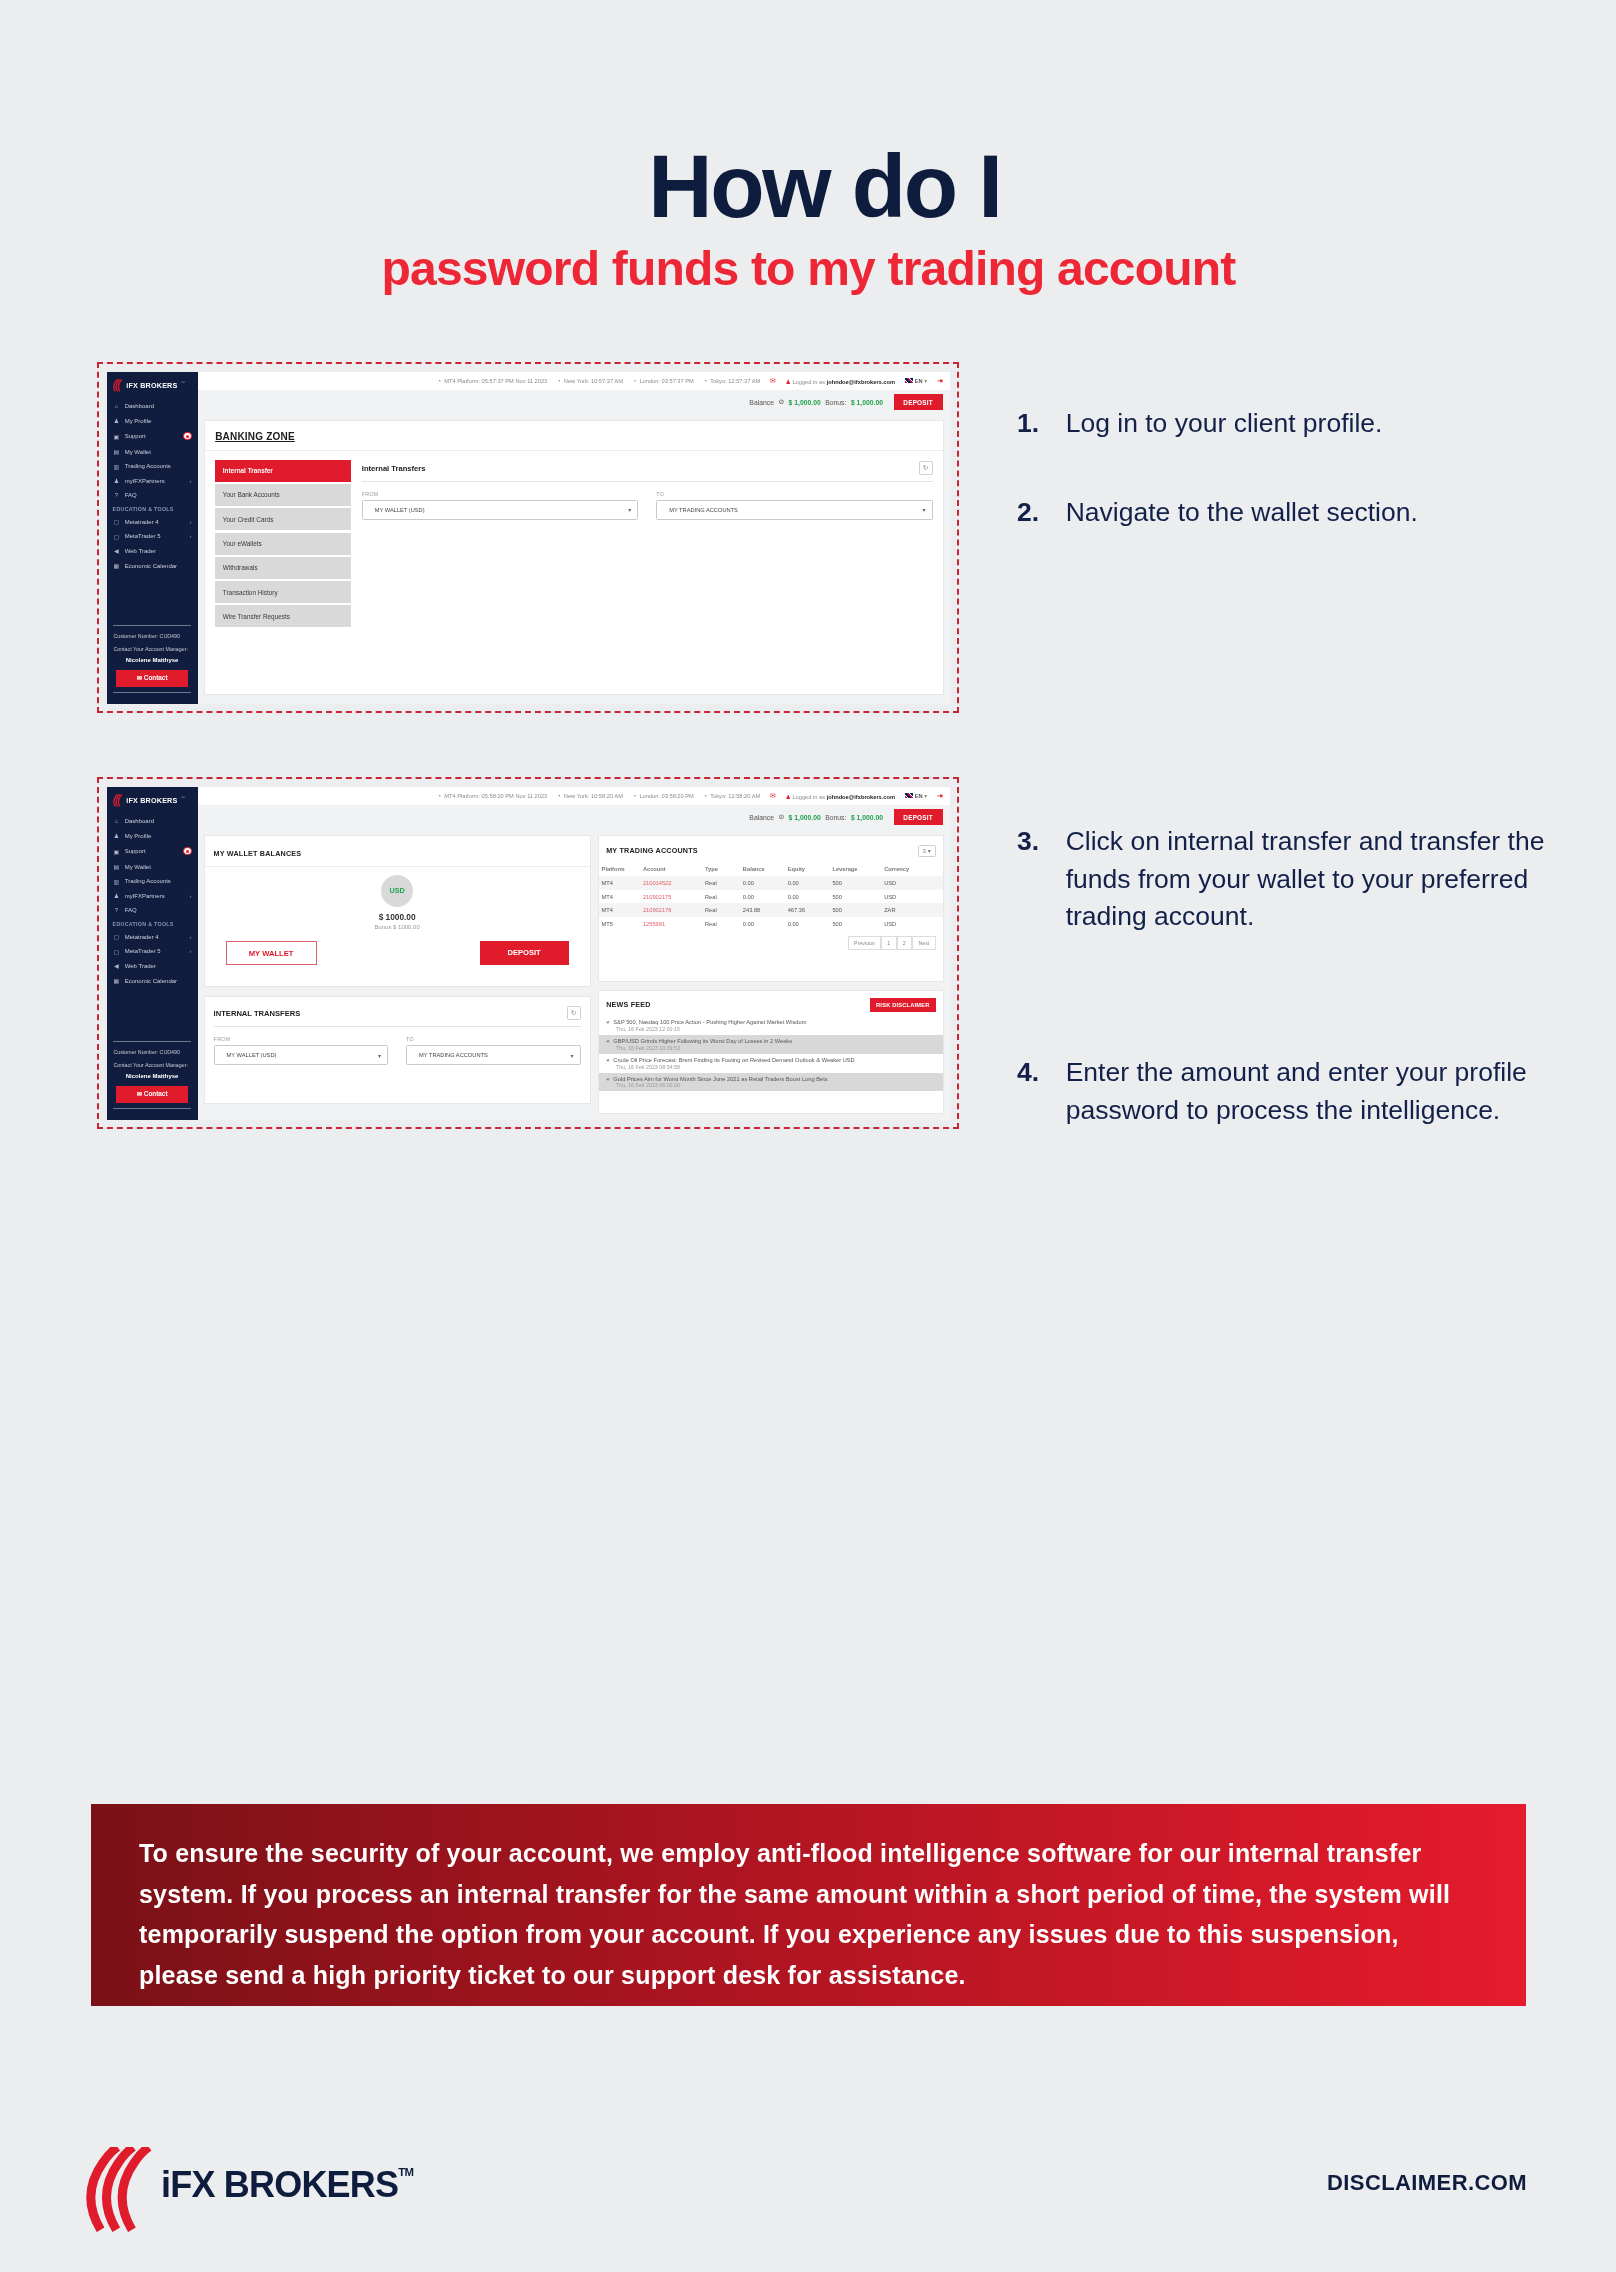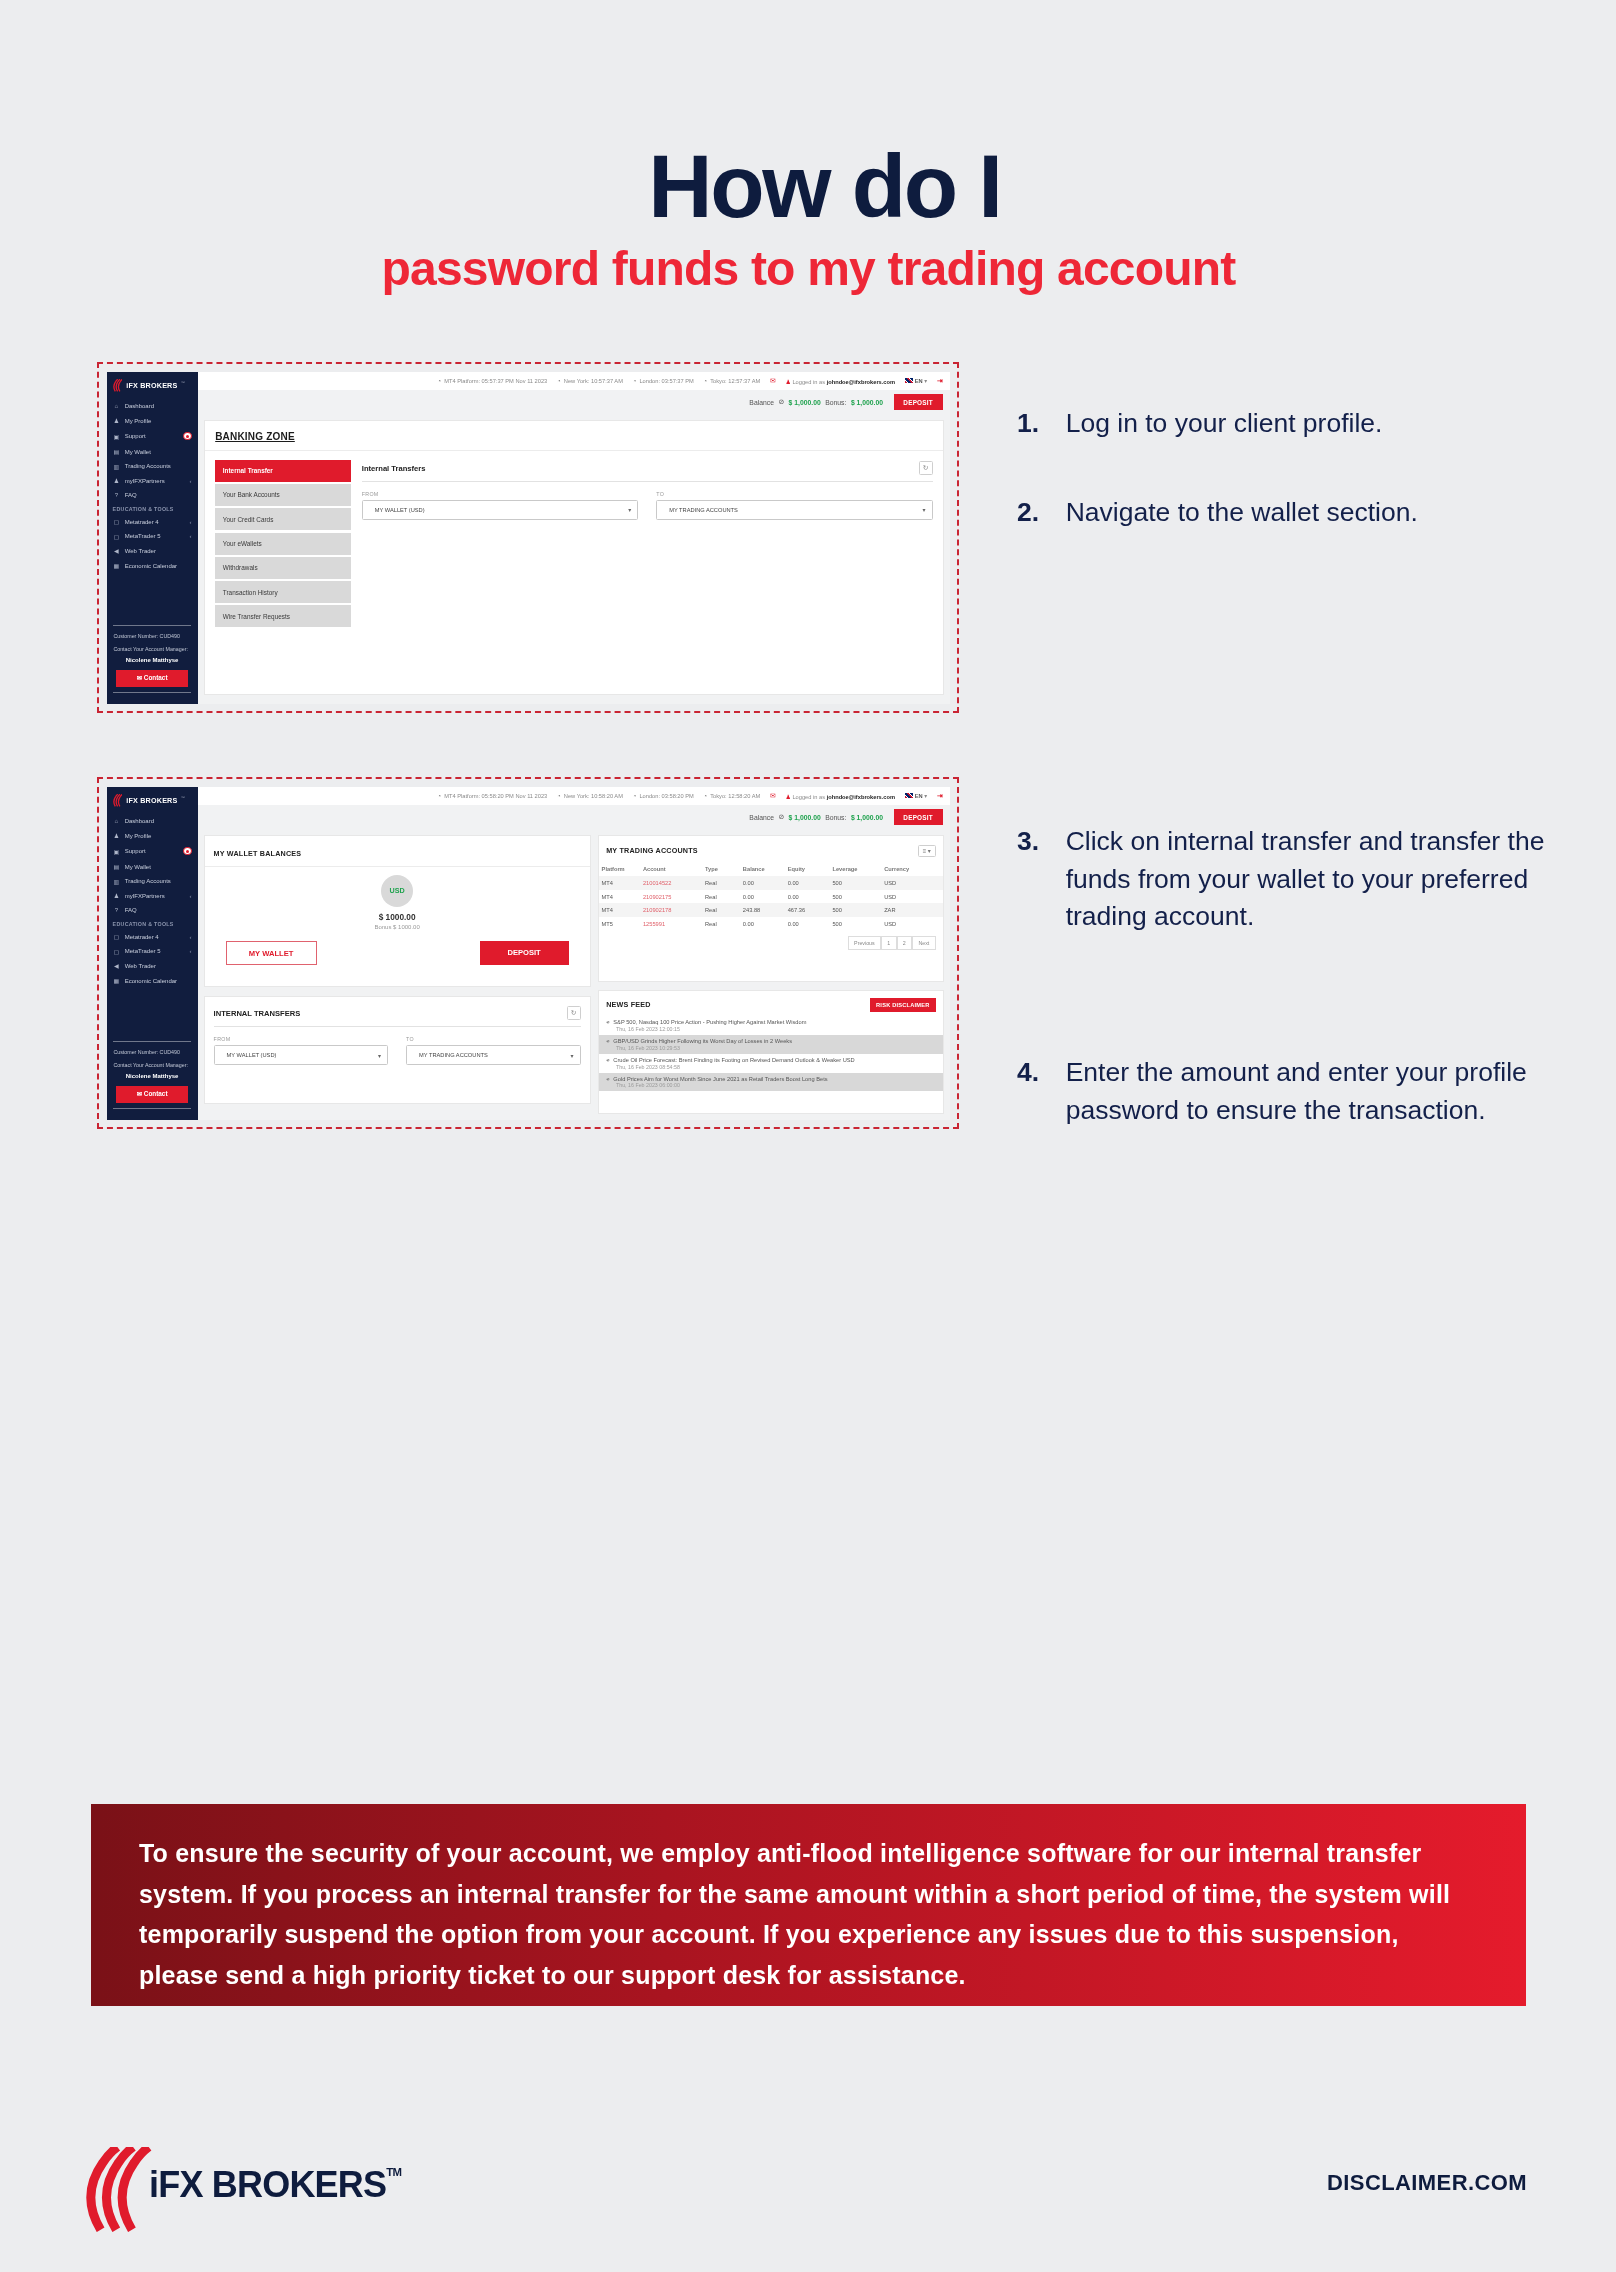"Enter the amount and enter" span { text: ensure the transaction -> process the intelligence }
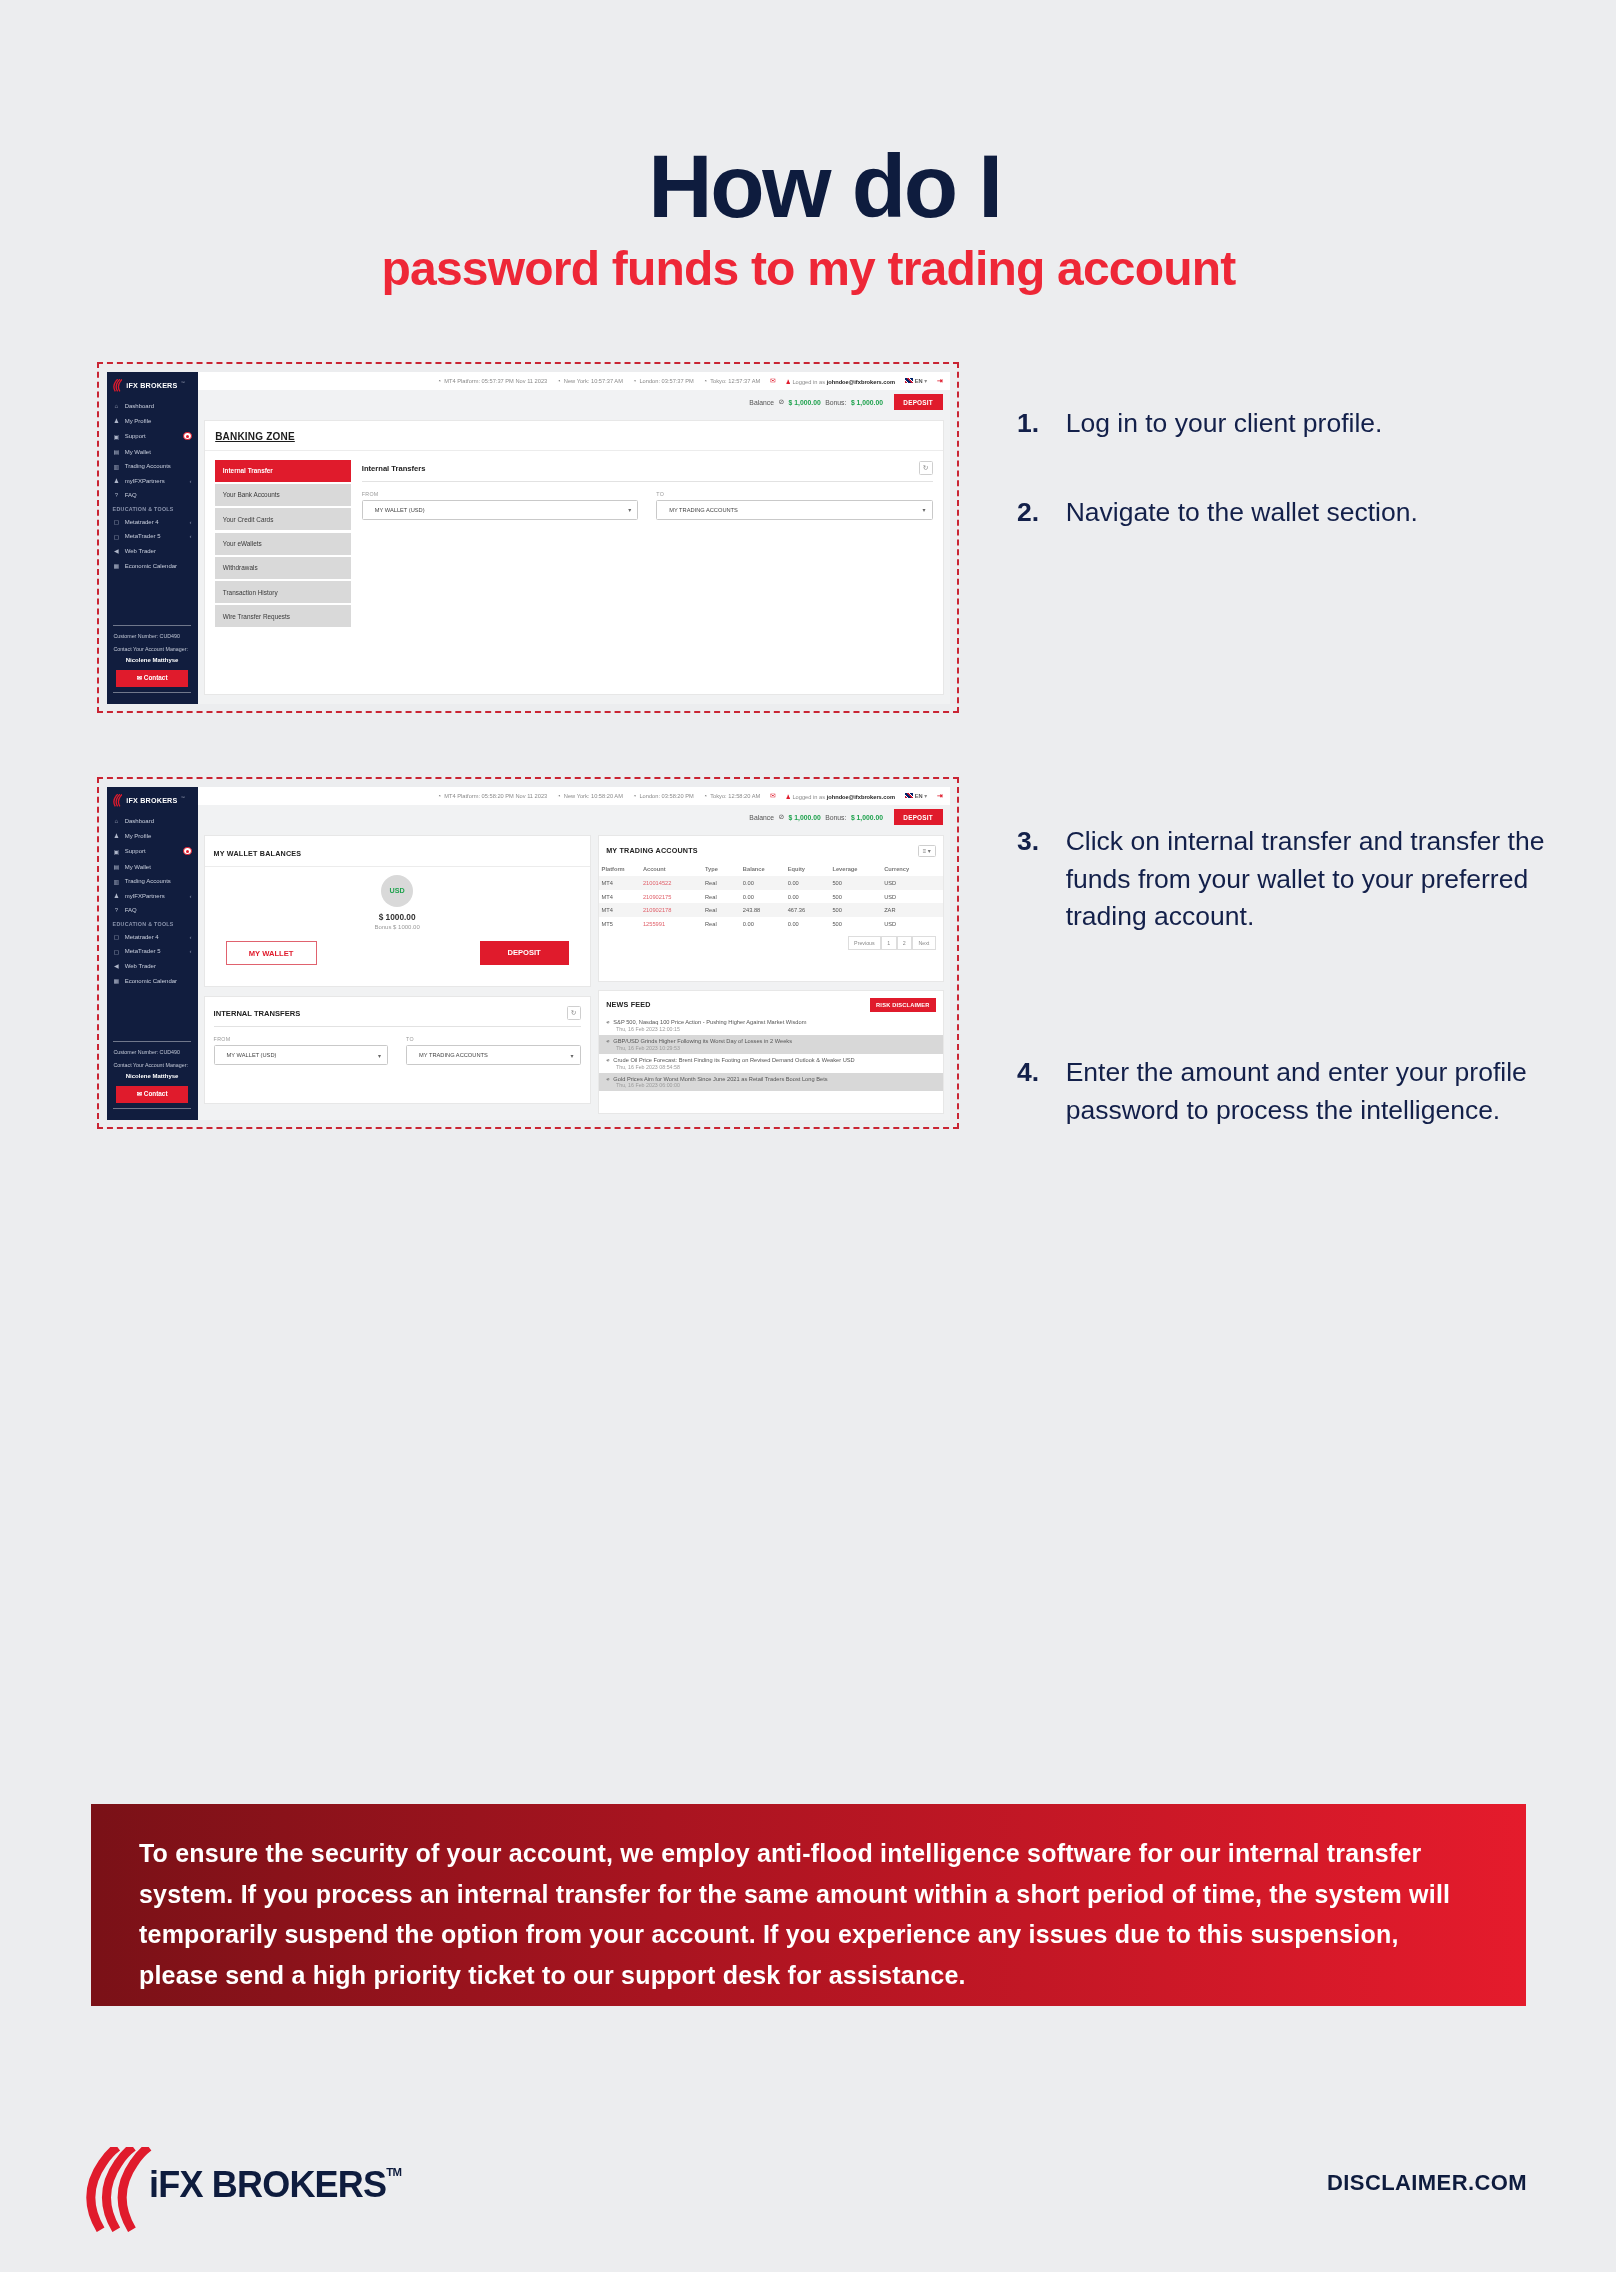"iFX BROKERSTM" .f-brand { left: 149px -> 161px }
